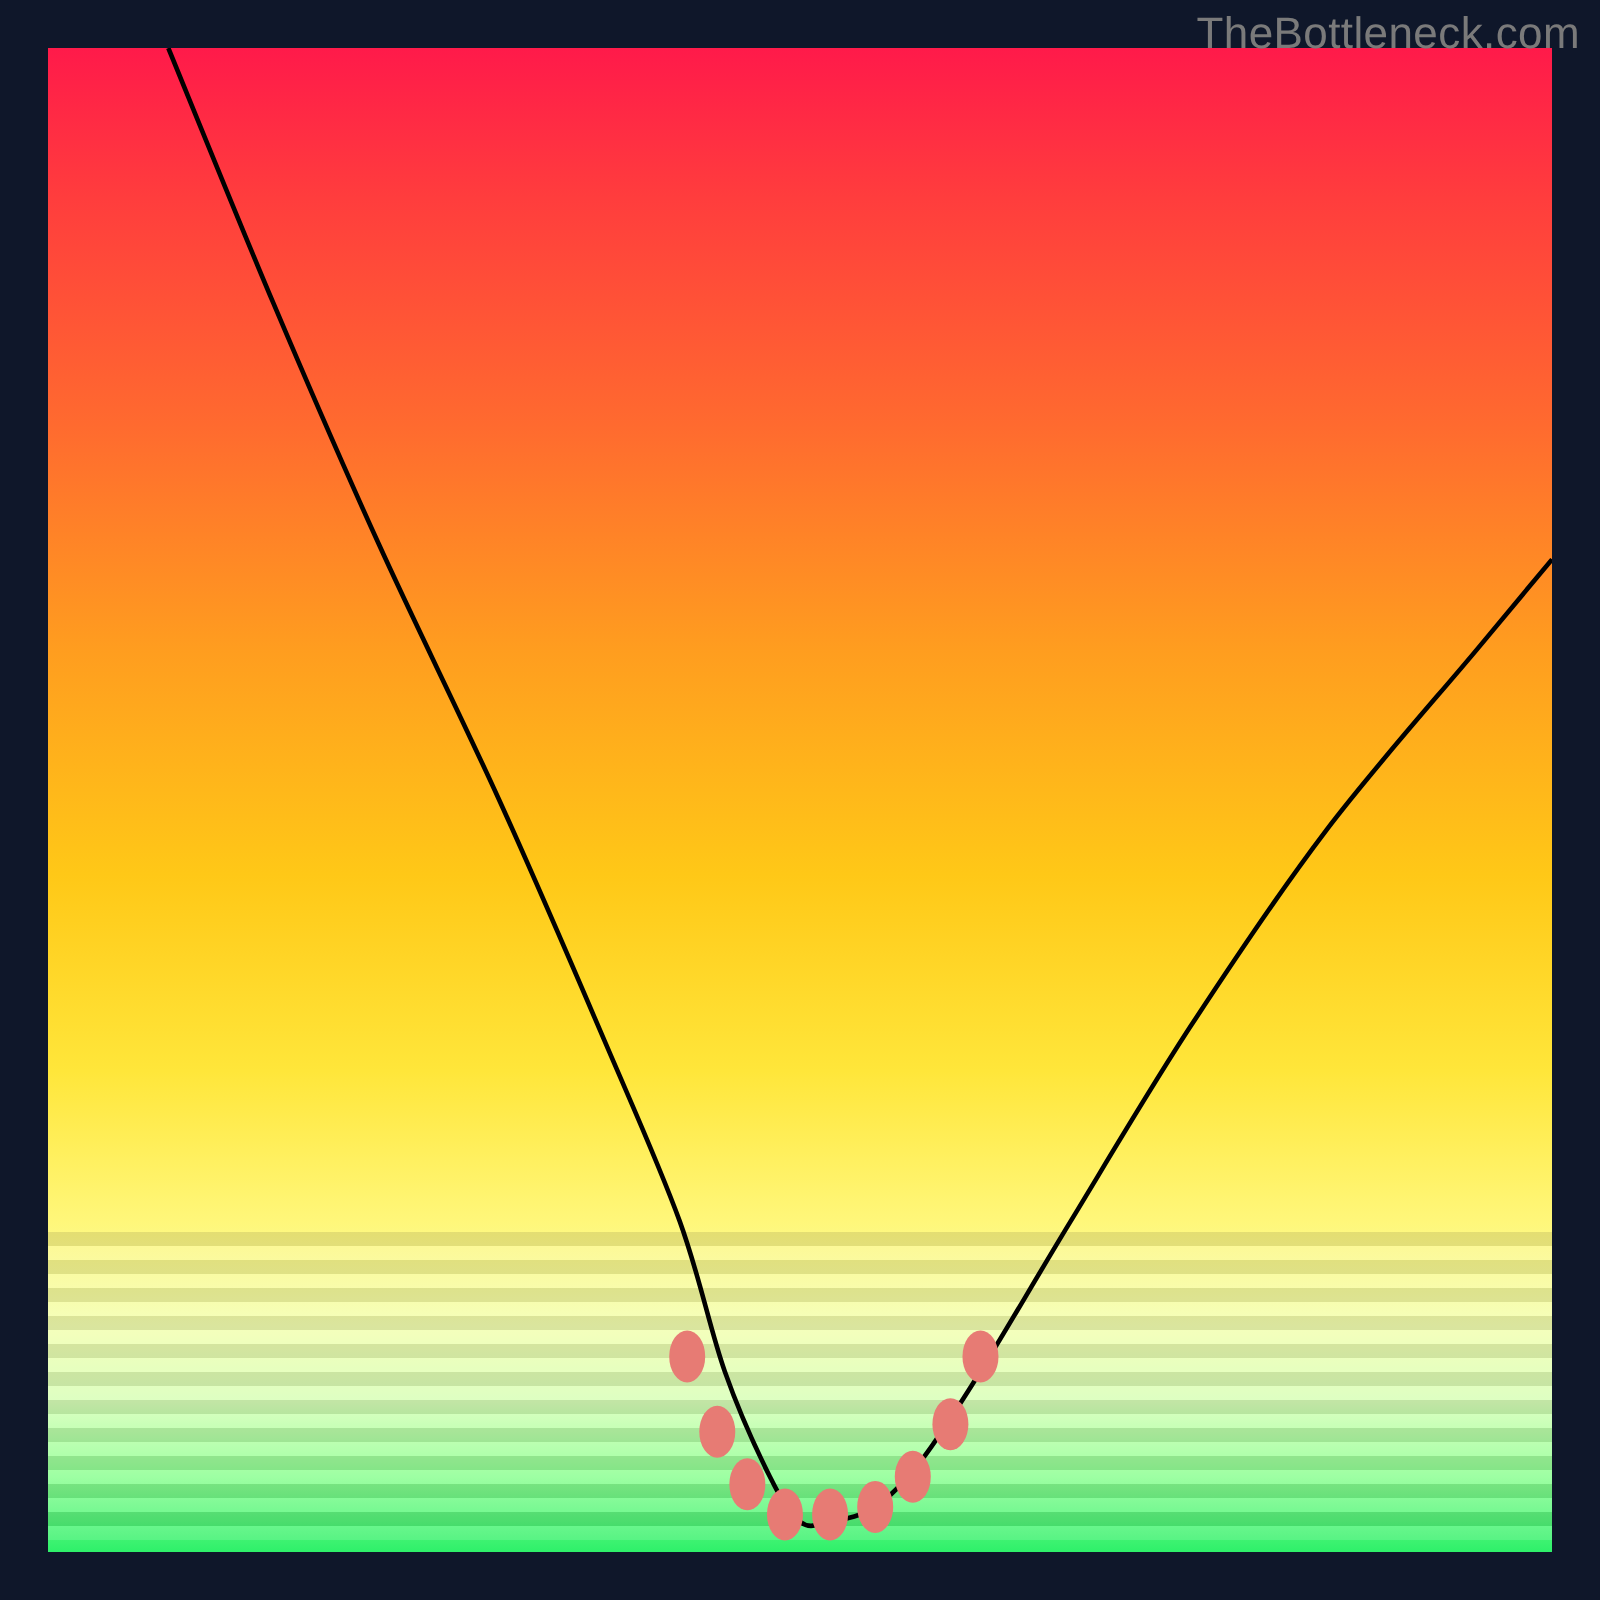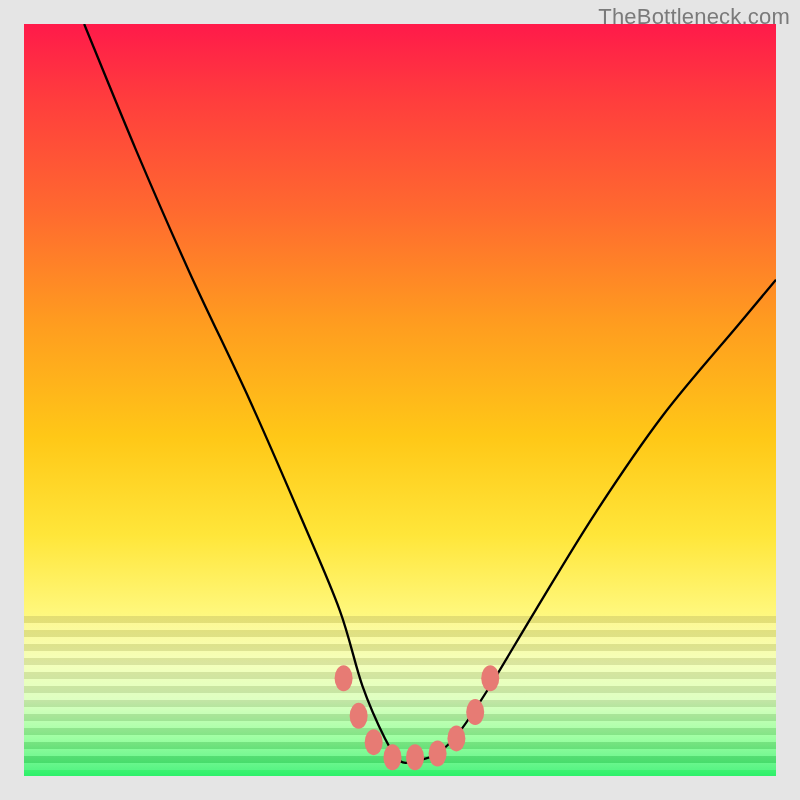"TheBottleneck.com" .frame { background: #e5e5e5 -> #0f172a }
